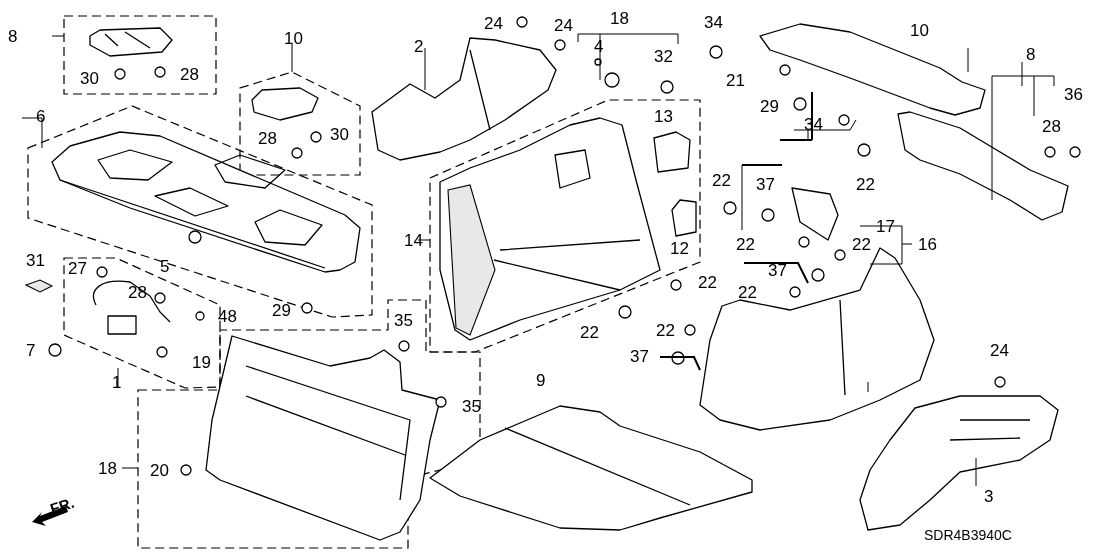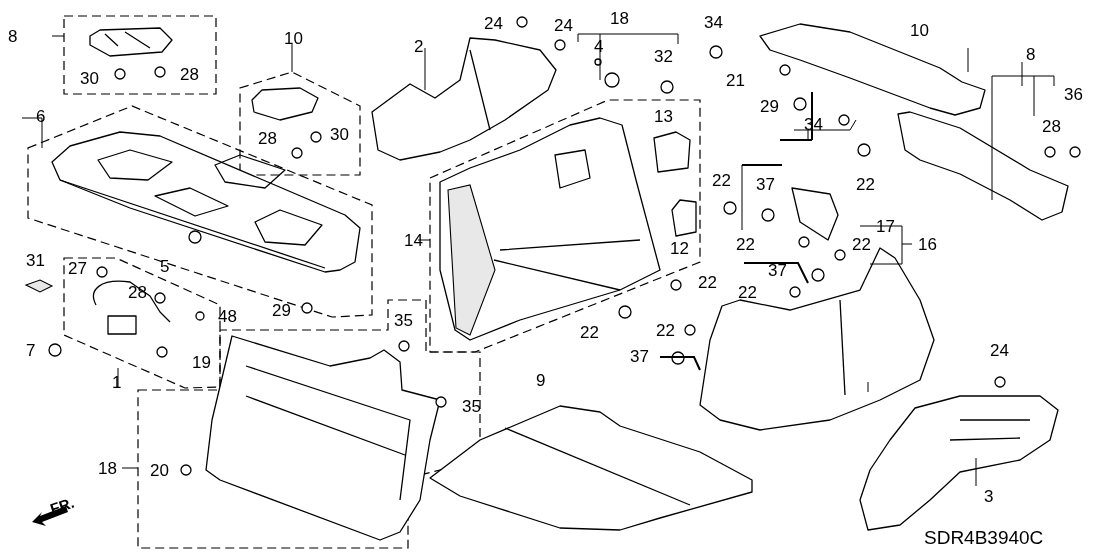"SDR4B3940C" .code { font-size: 19px -> 14px }
